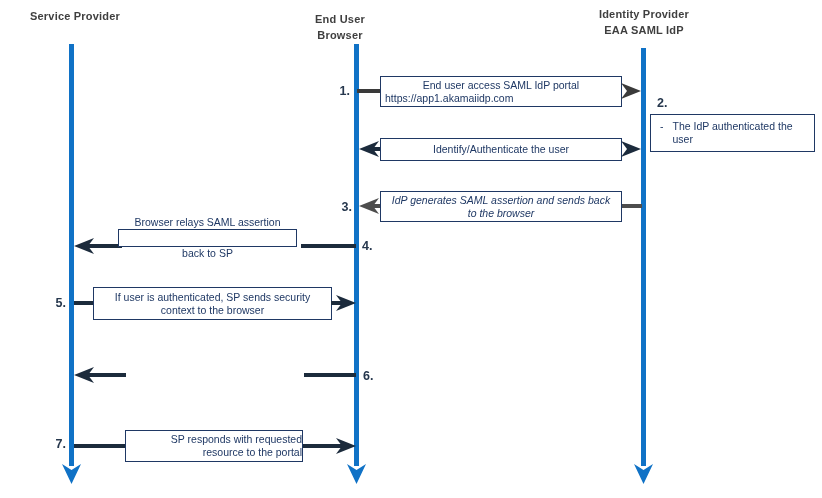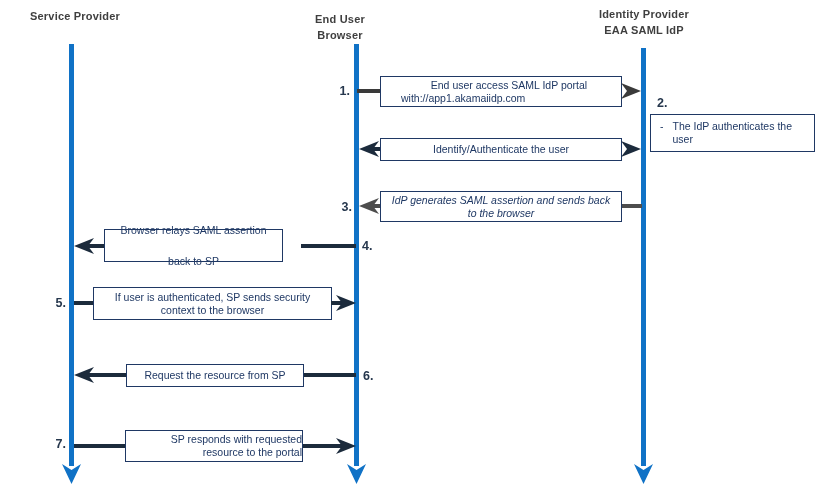"End user access SAML IdP" div.msg-box { padding-left: 16px -> none }
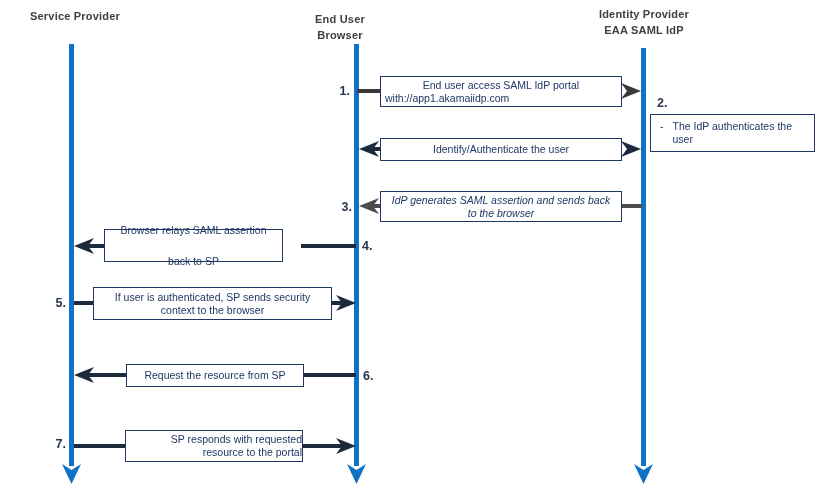"with://app1.akamaiidp.com" div.l2-left { text: with://app1.akamaiidp.com -> https://app1.akamaiidp.com }
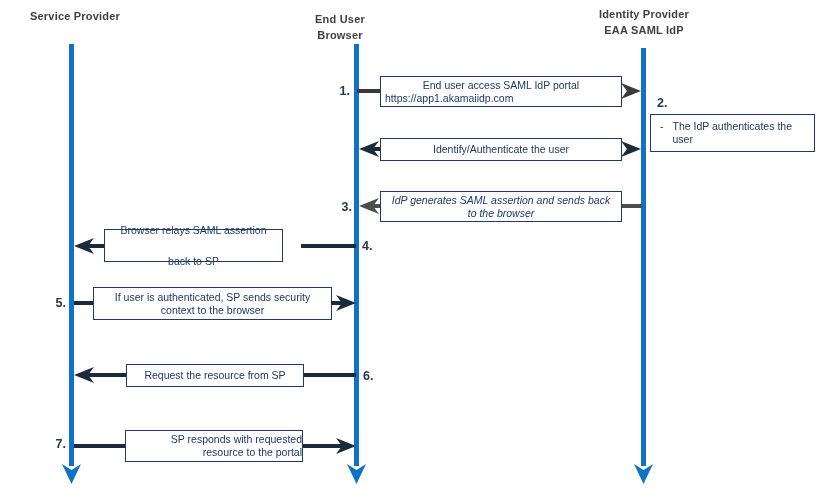"The IdP authenticates the user" span.note-text { text: authenticates -> authenticated }
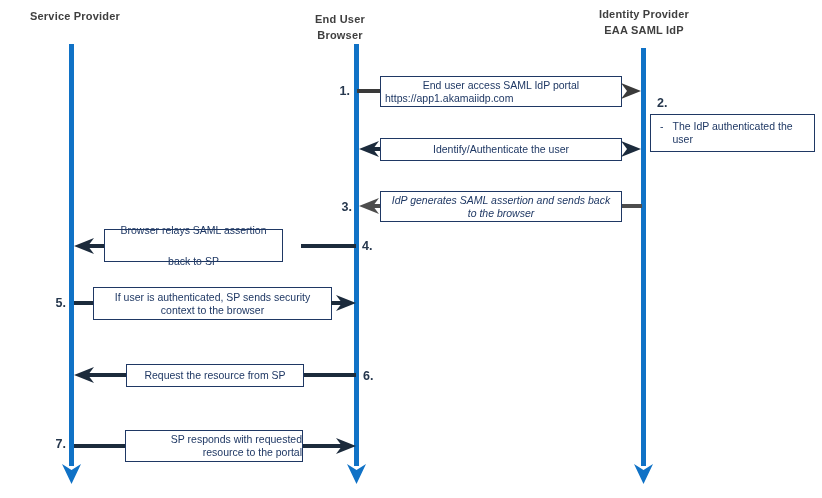"Browser relays SAML assertion" div.msg-box { height: 33px -> 18px; left: 104px -> 118px }
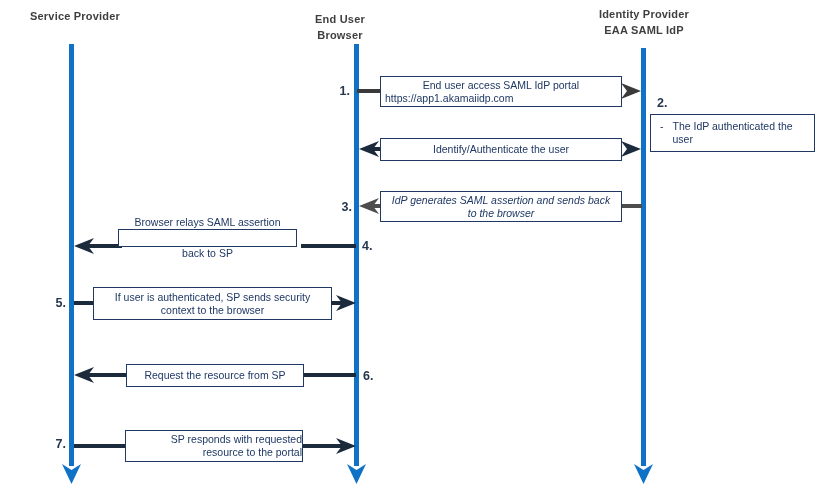"Request the resource from SP" div.msg-box { html: <div> <div>Request the resource from SP</div> </div> -> none }
